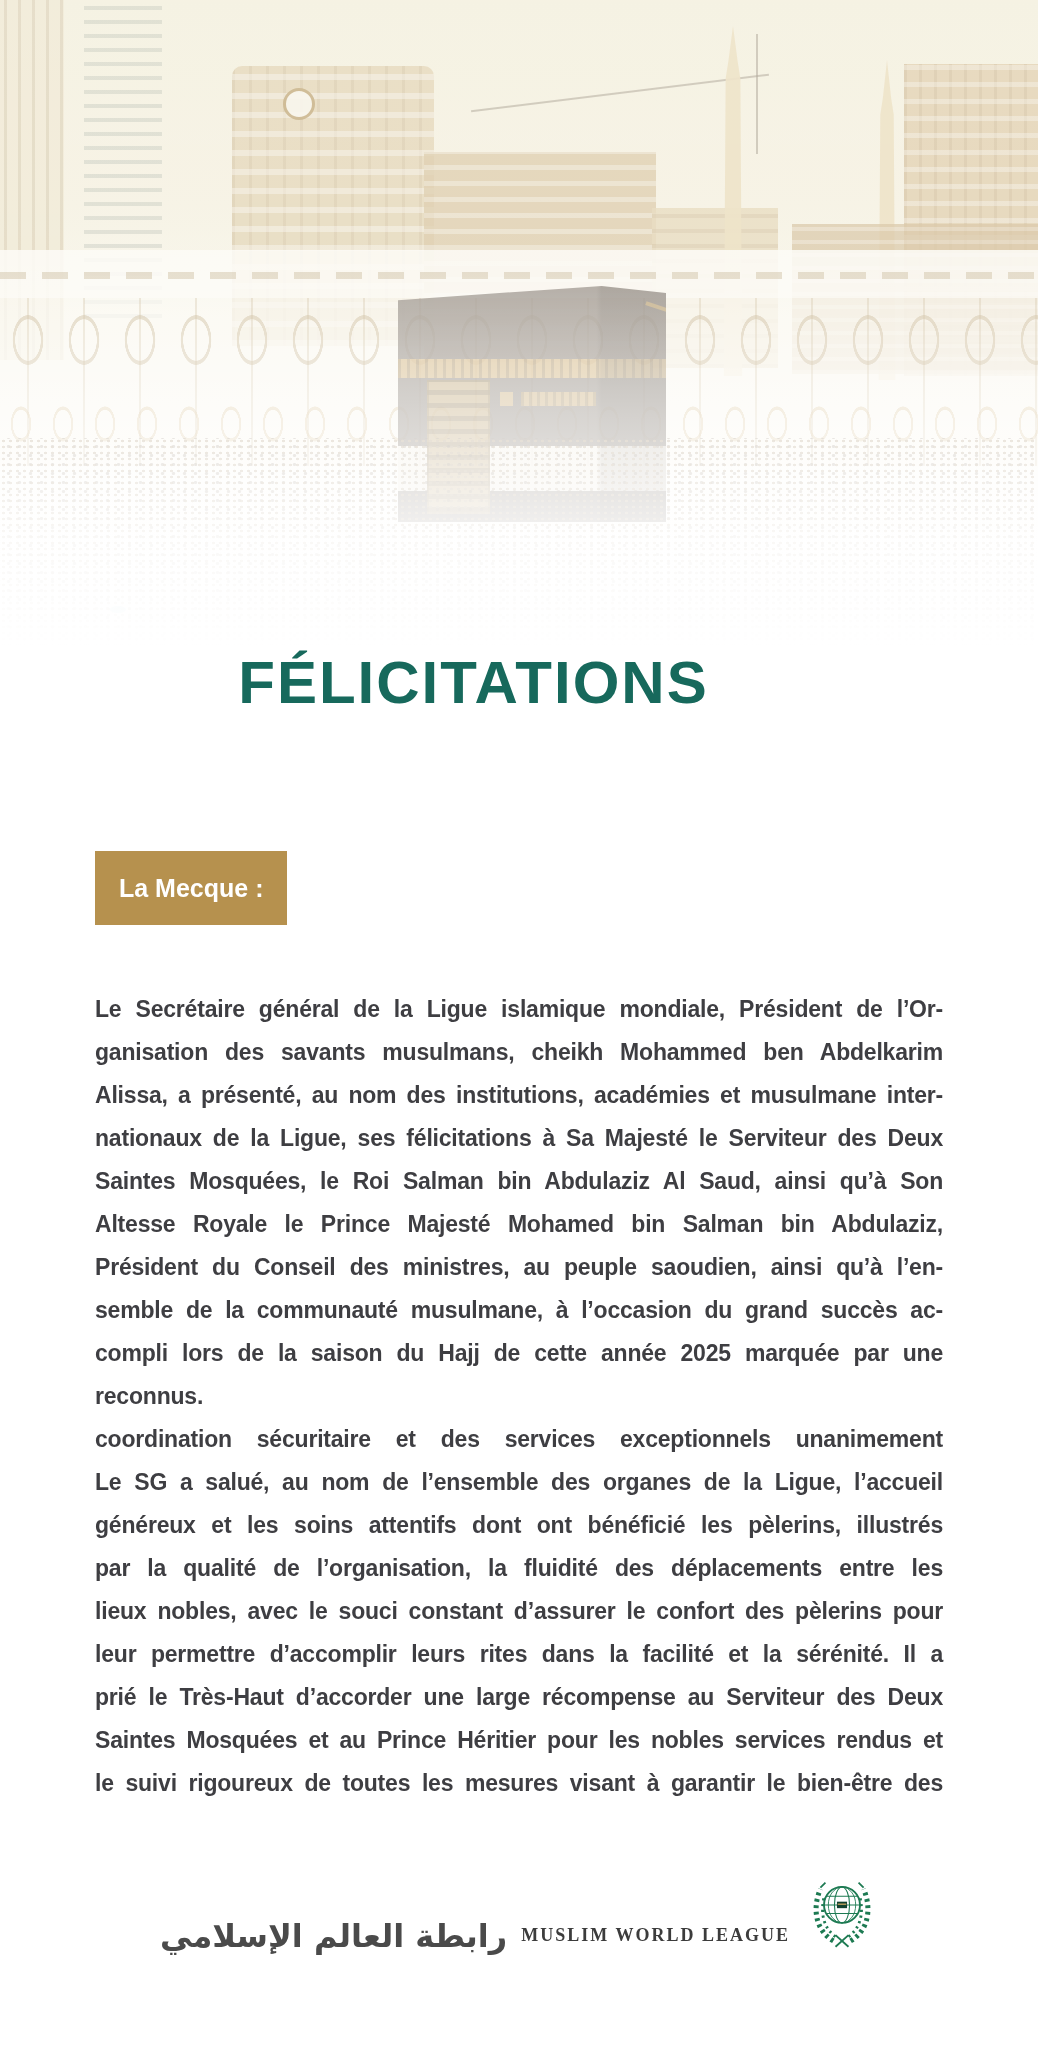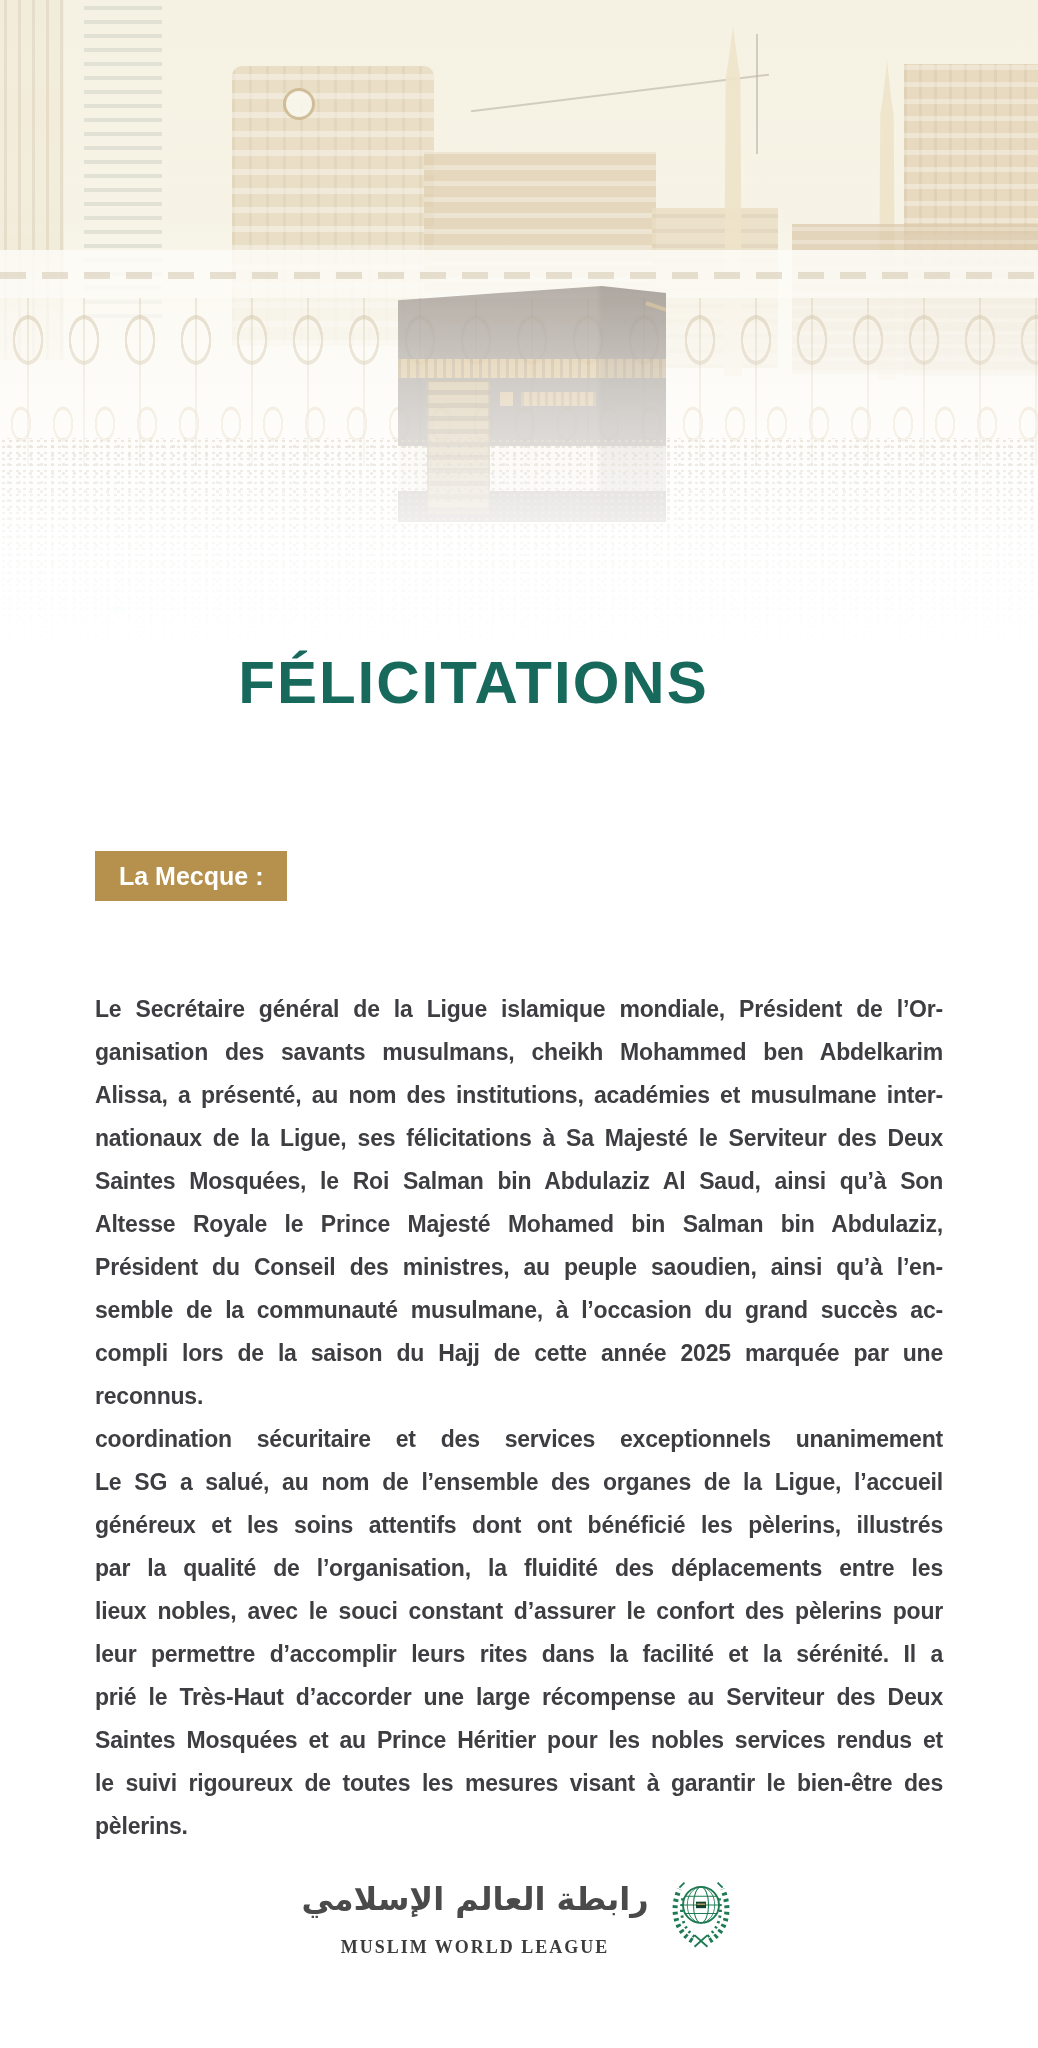"La Mecque :" .badge { padding: 4px 24px -> 16px 24px }
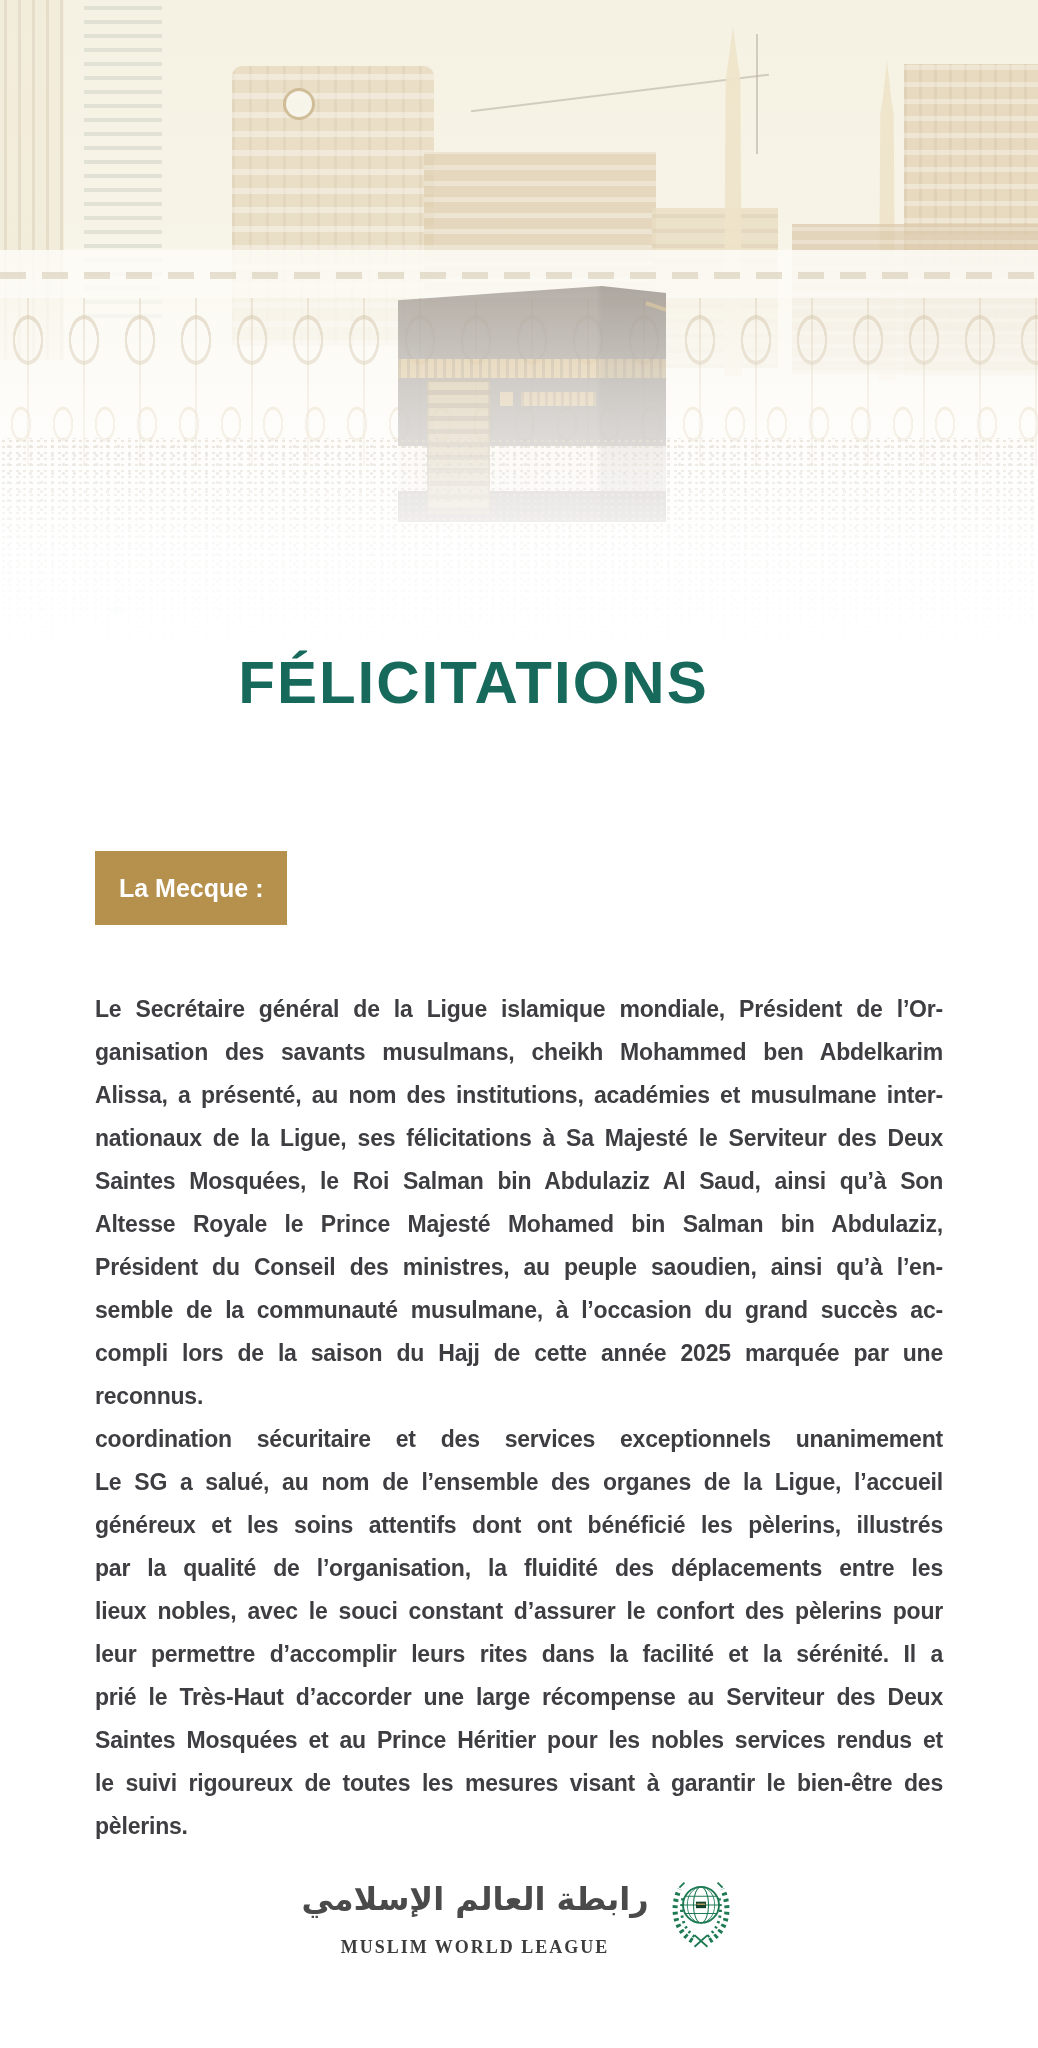"pèlerins." div.line { html: <div>pèlerins.</div> -> none }
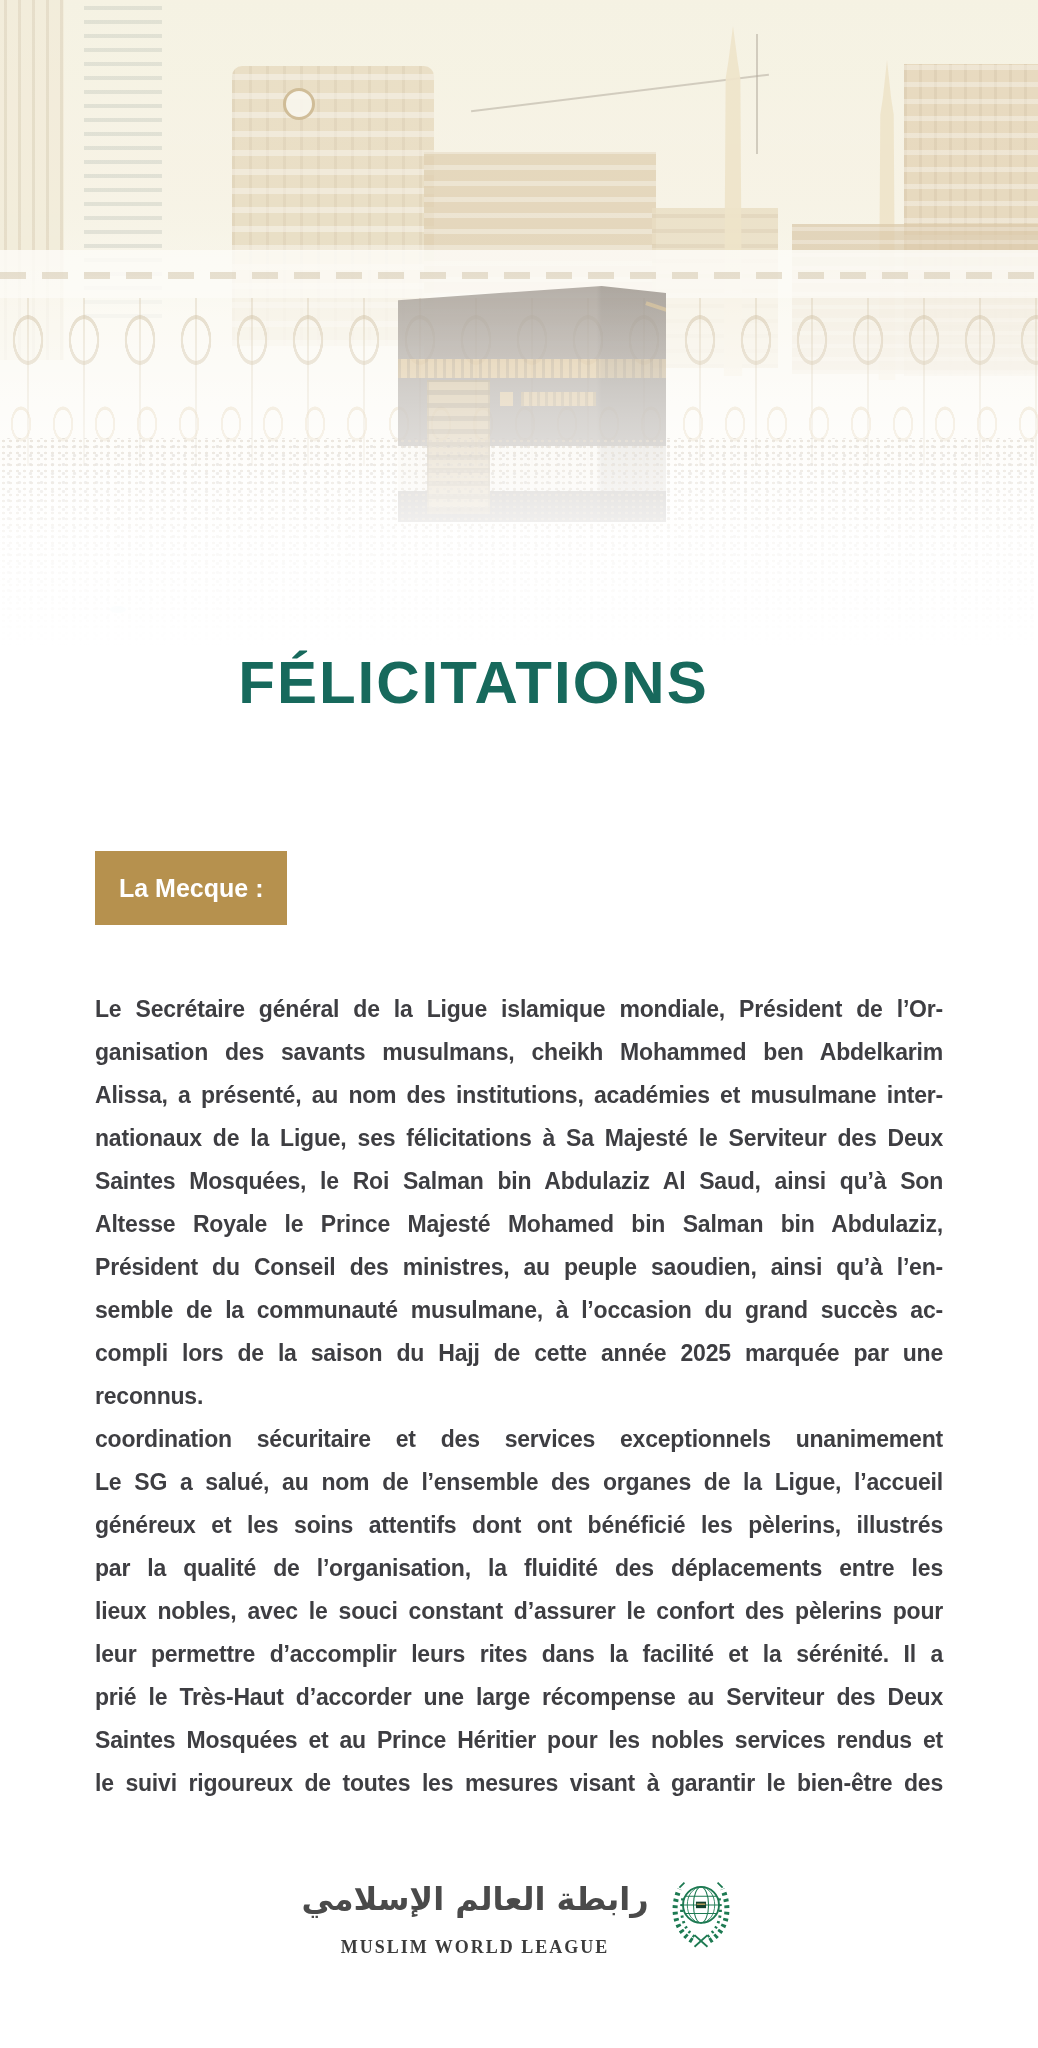"رابطة العالم الإسلامي" .footer-names { flex-direction: column -> row }
